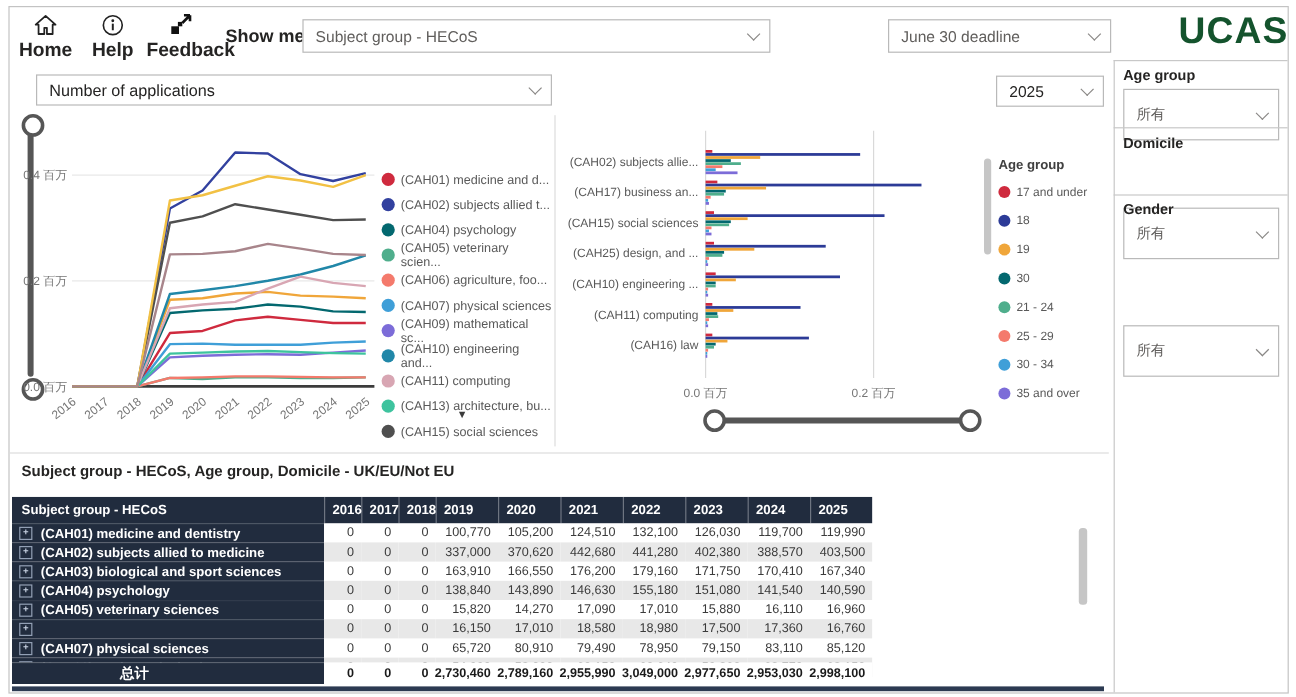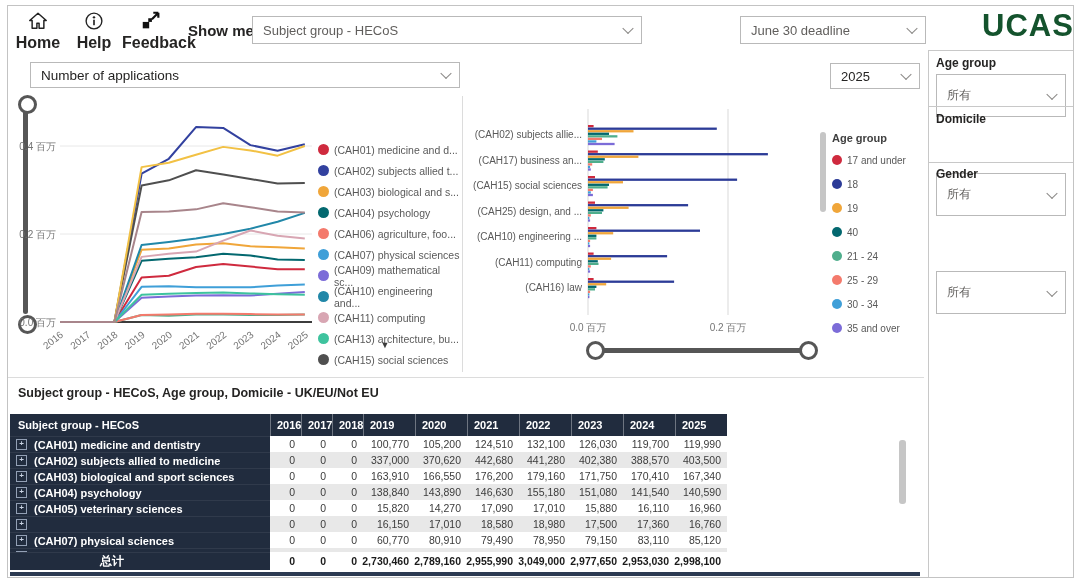"(CAH03) biological and s..." div.leg-item { html: <div> <div></div> <div>(CAH03) biological and s...</div> </div> -> none }
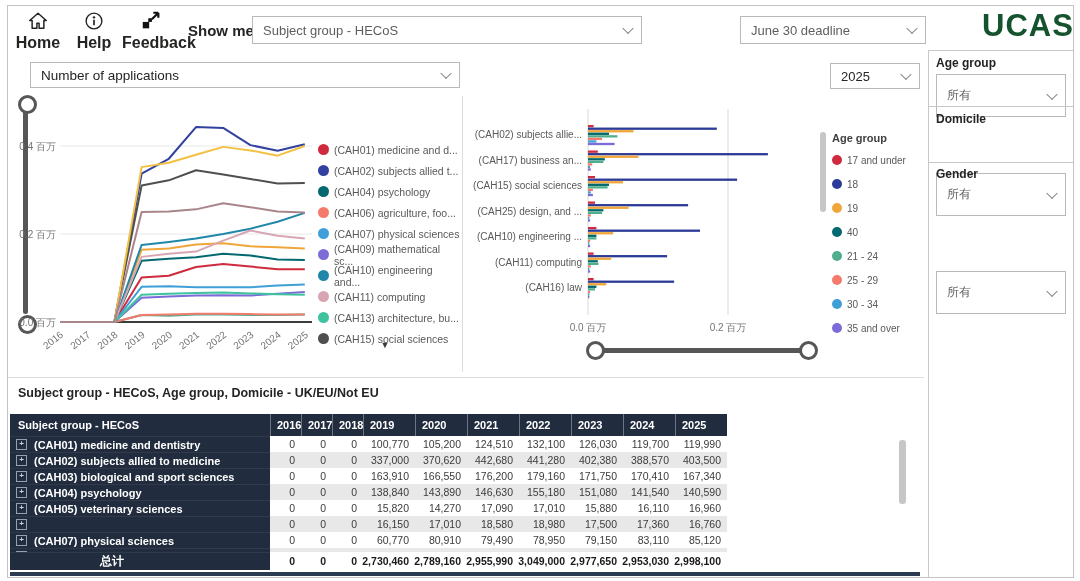"(CAH05) veterinary scien..." div.leg-item { html: none -> <div> <div></div> <div>(CAH05) veterinary scien...</div> </div> }
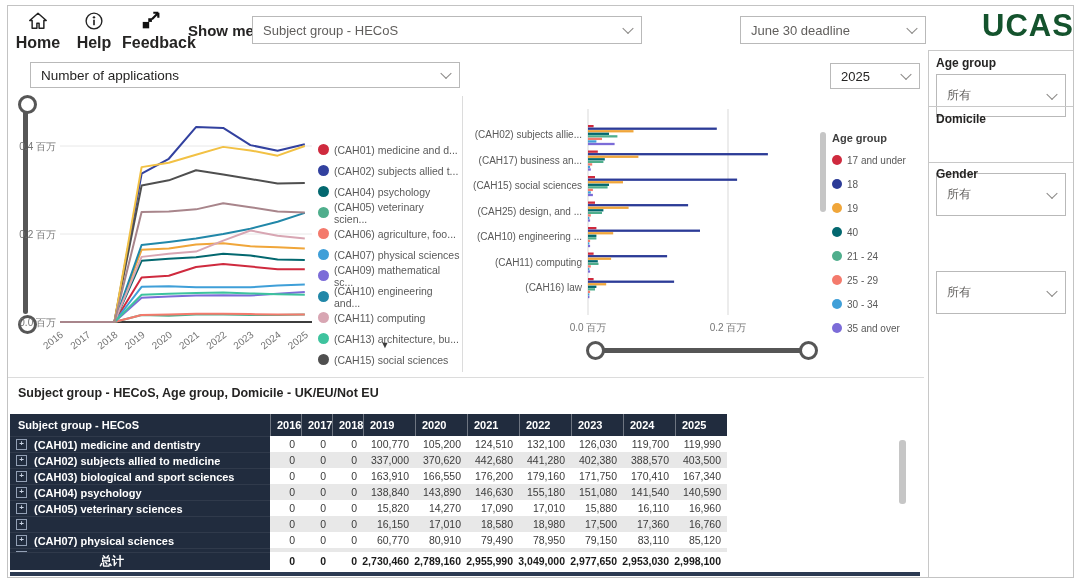"40" div { text: 40 -> 30 }
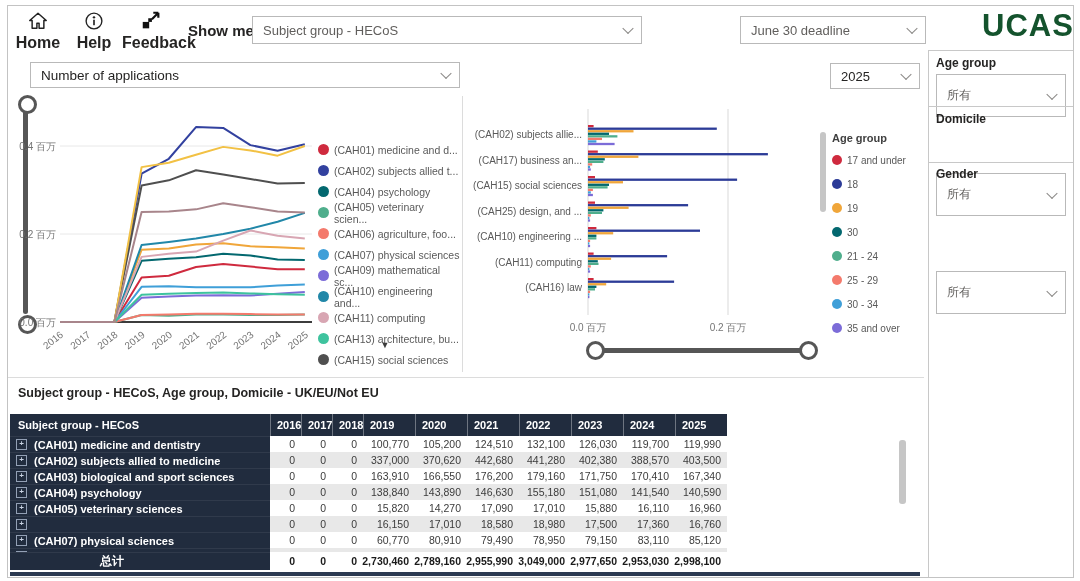"60,770" div.cval { text: 60,770 -> 65,720 }
